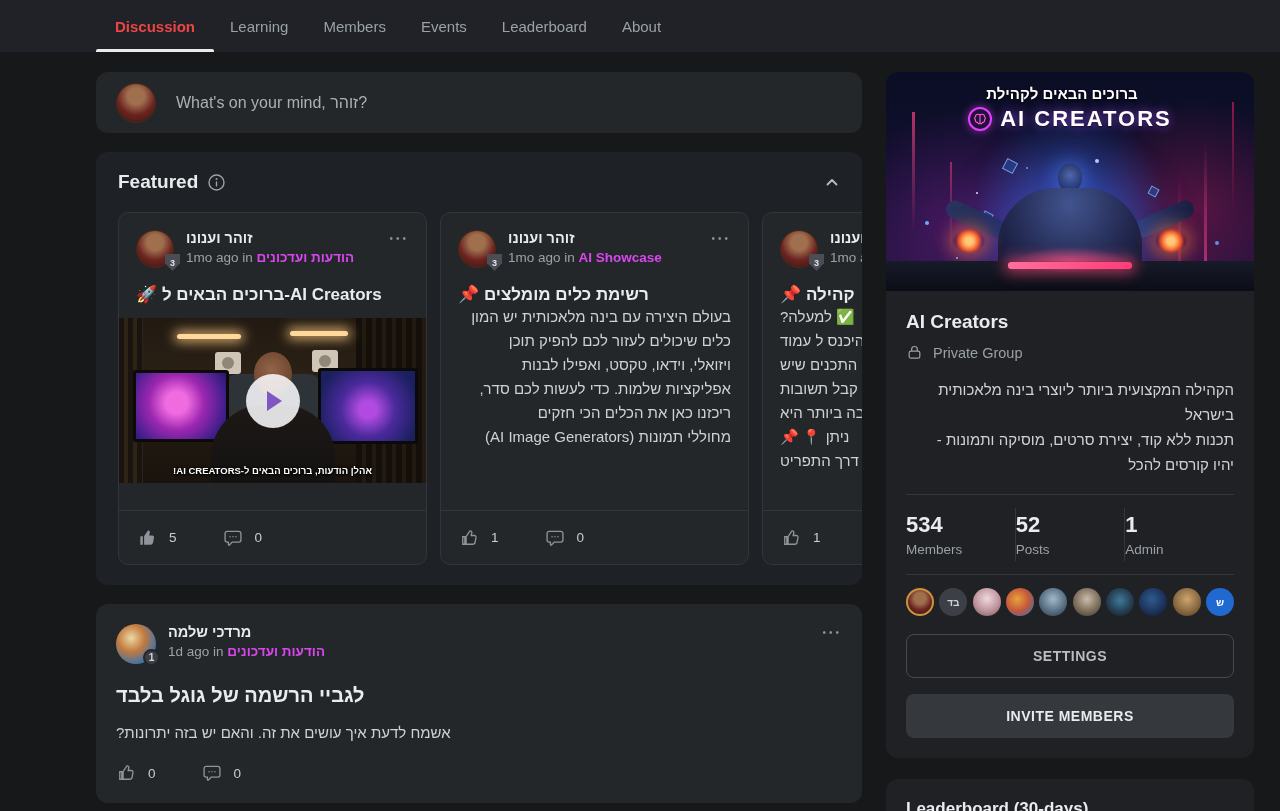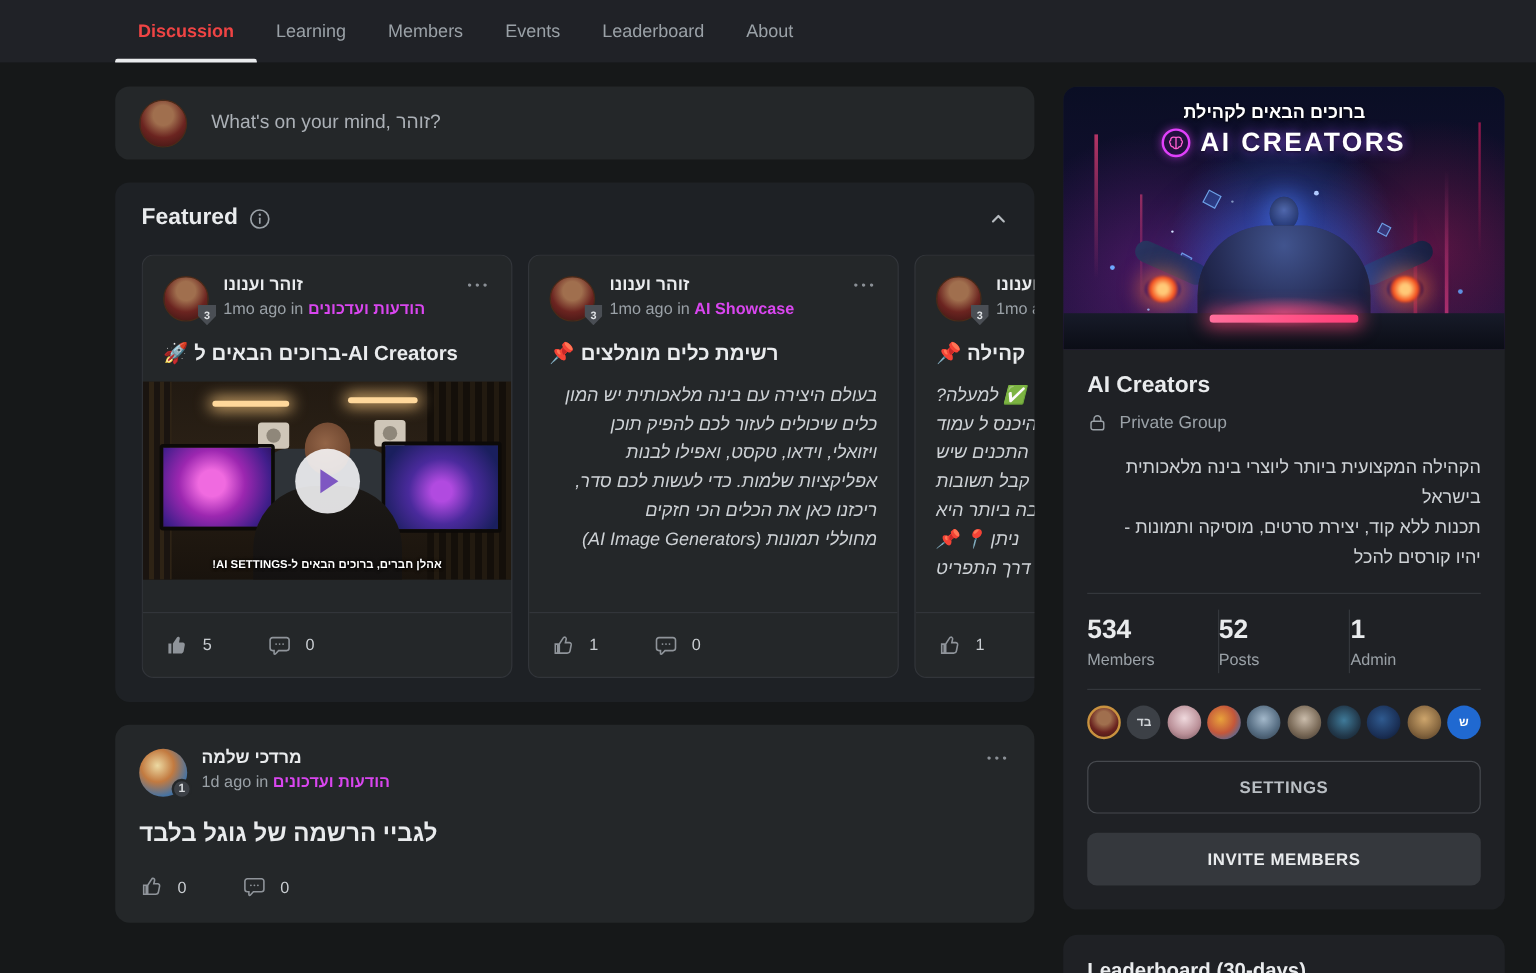"בעולם היצירה עם בינה מלאכותית" .fbody { font-style: italic -> none; margin-top: 13px -> none }
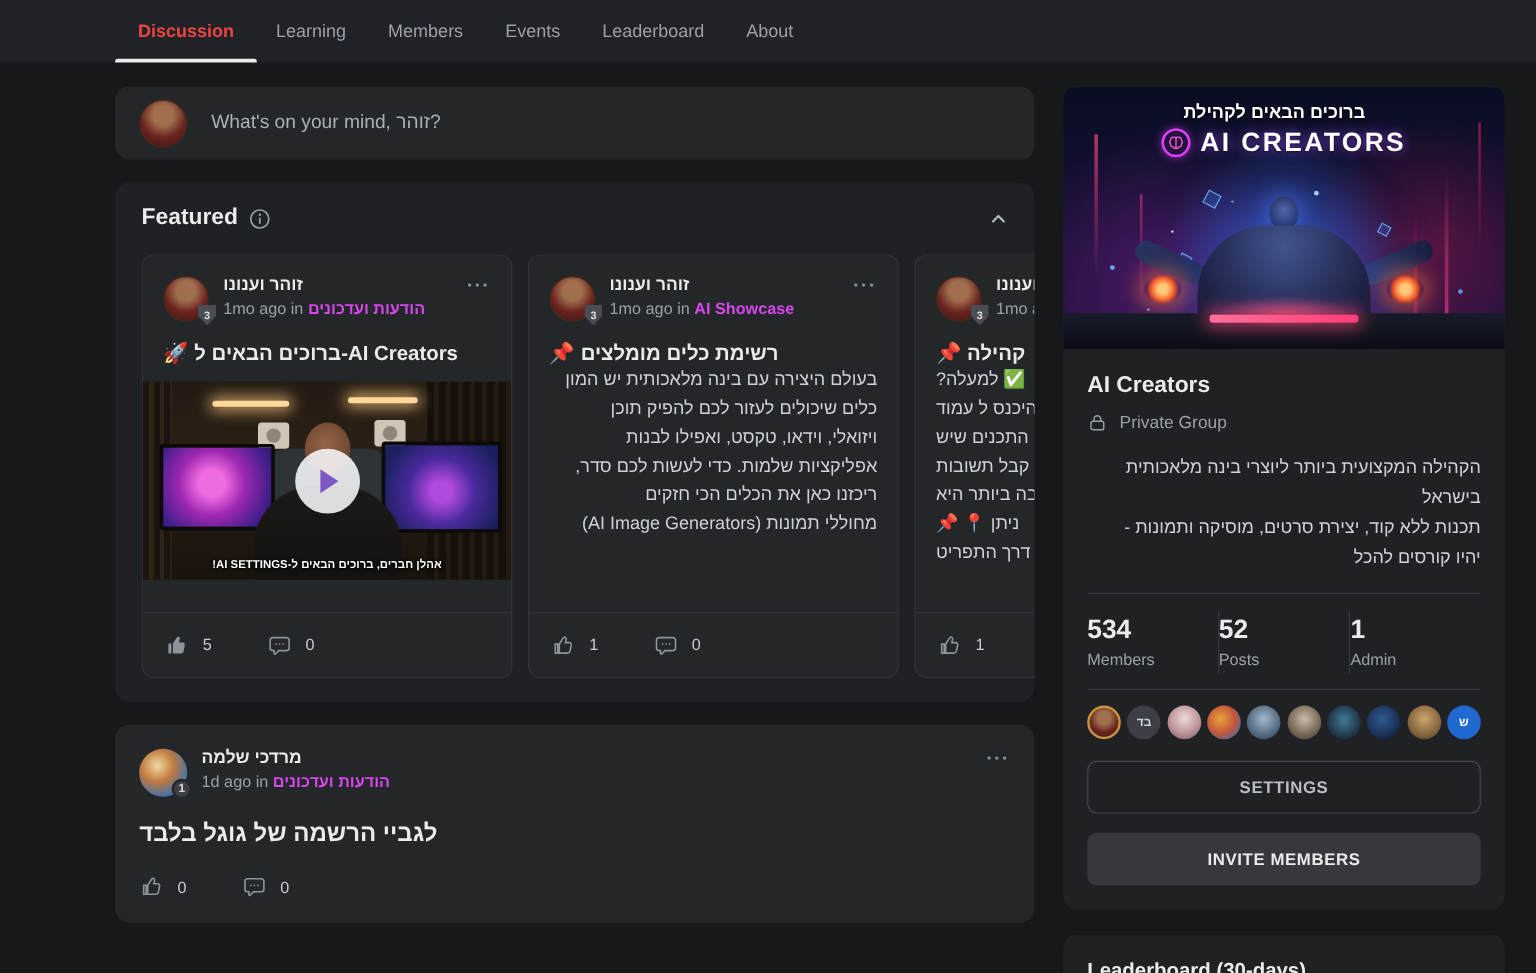"אהלן חברים, ברוכים הבאים ל-AI" div.vcaption { text: חברים, ברוכים הבאים ל-AI SETTINGS -> הודעות, ברוכים הבאים ל-AI CREATORS }
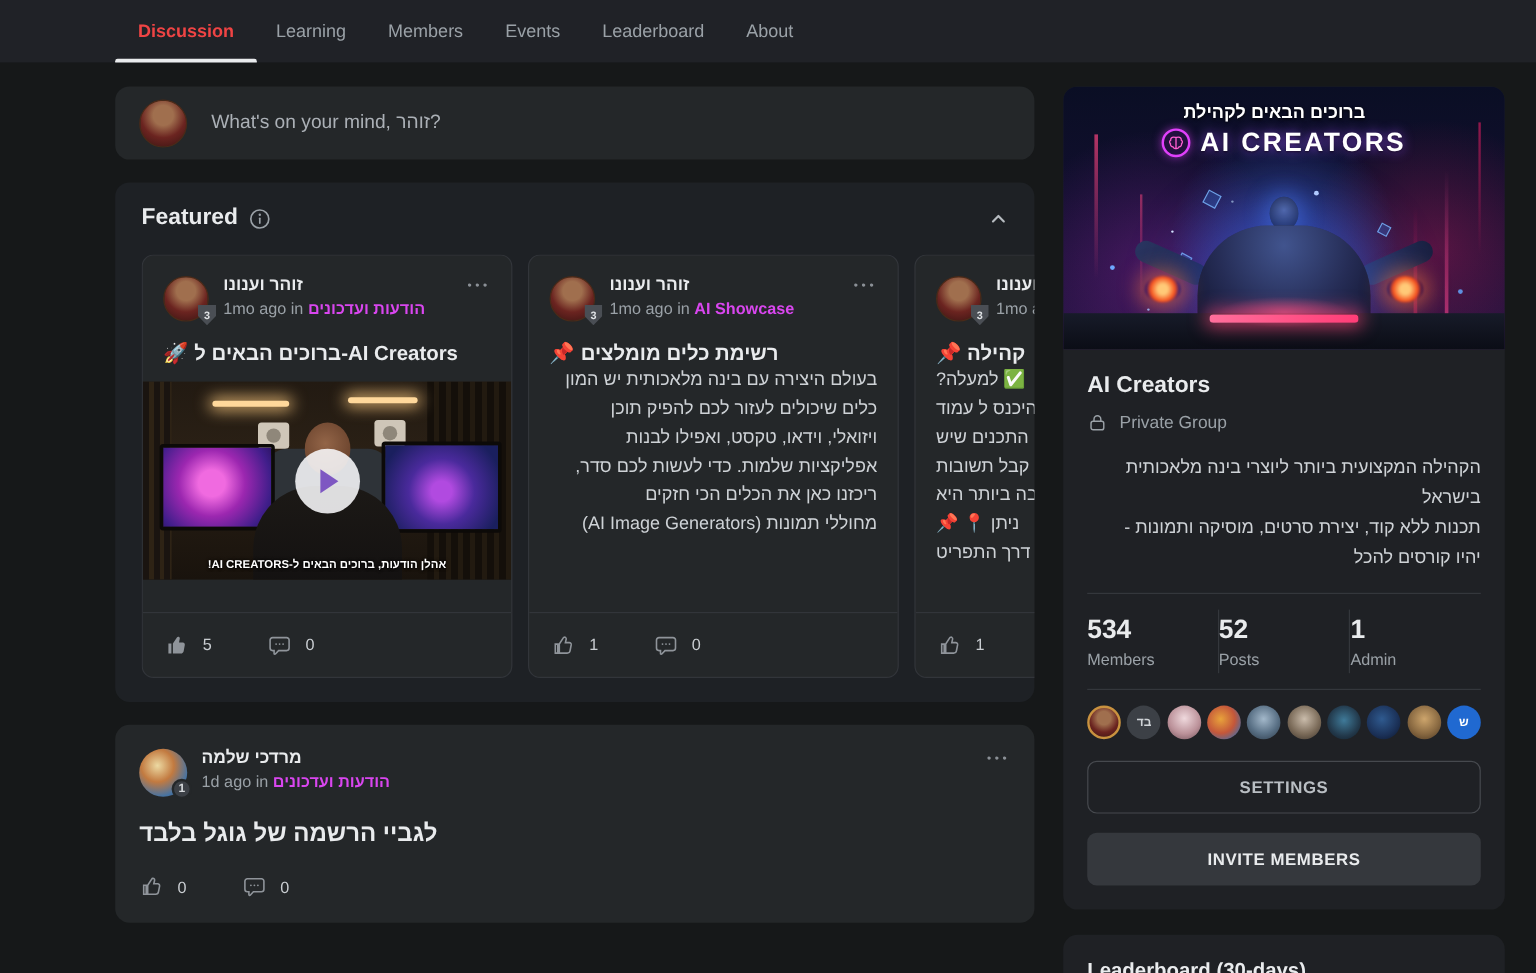"אשמח לדעת איך עושים את" div.pbody { html: none -> <div>אשמח לדעת איך עושים את זה. והאם יש בזה יתרונות?</div> }
